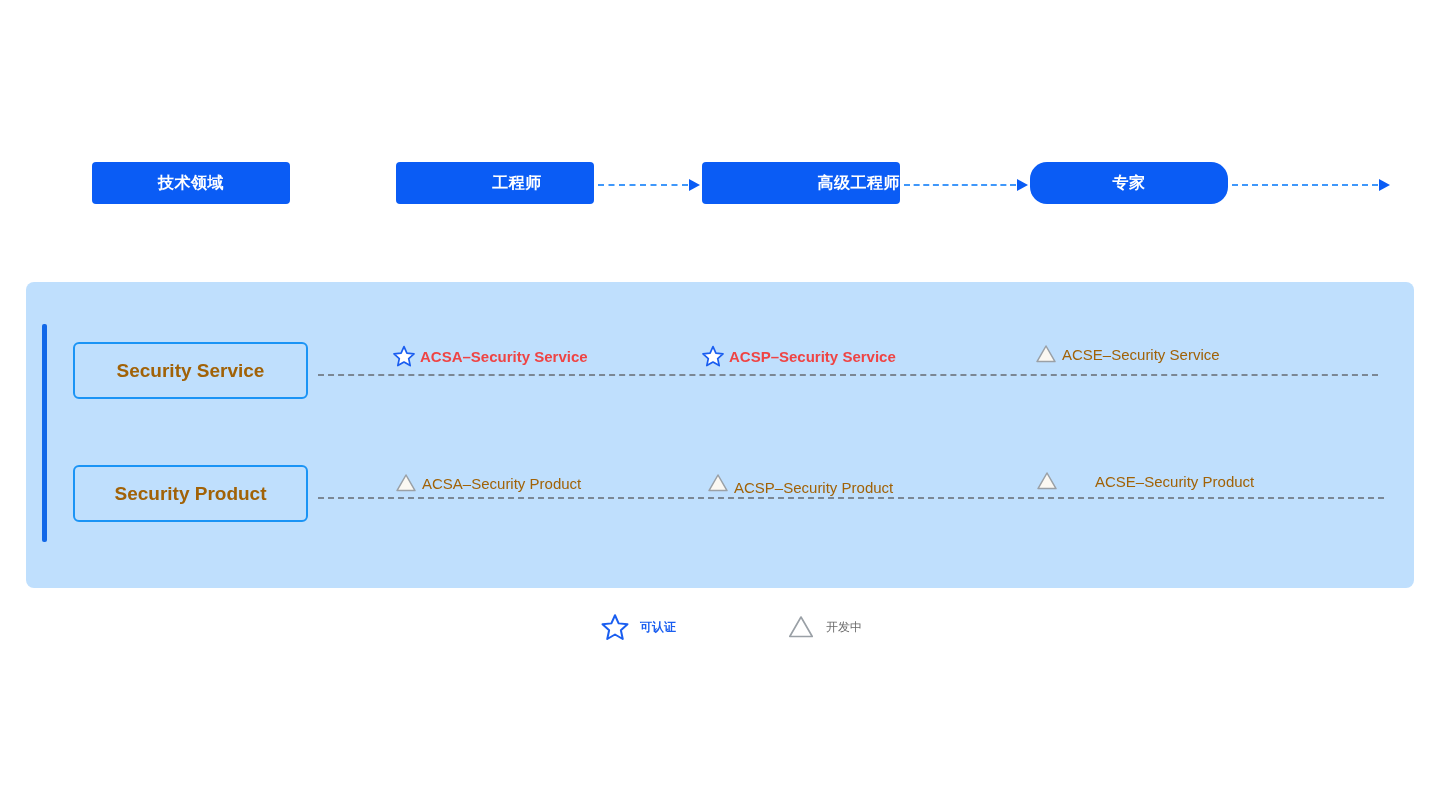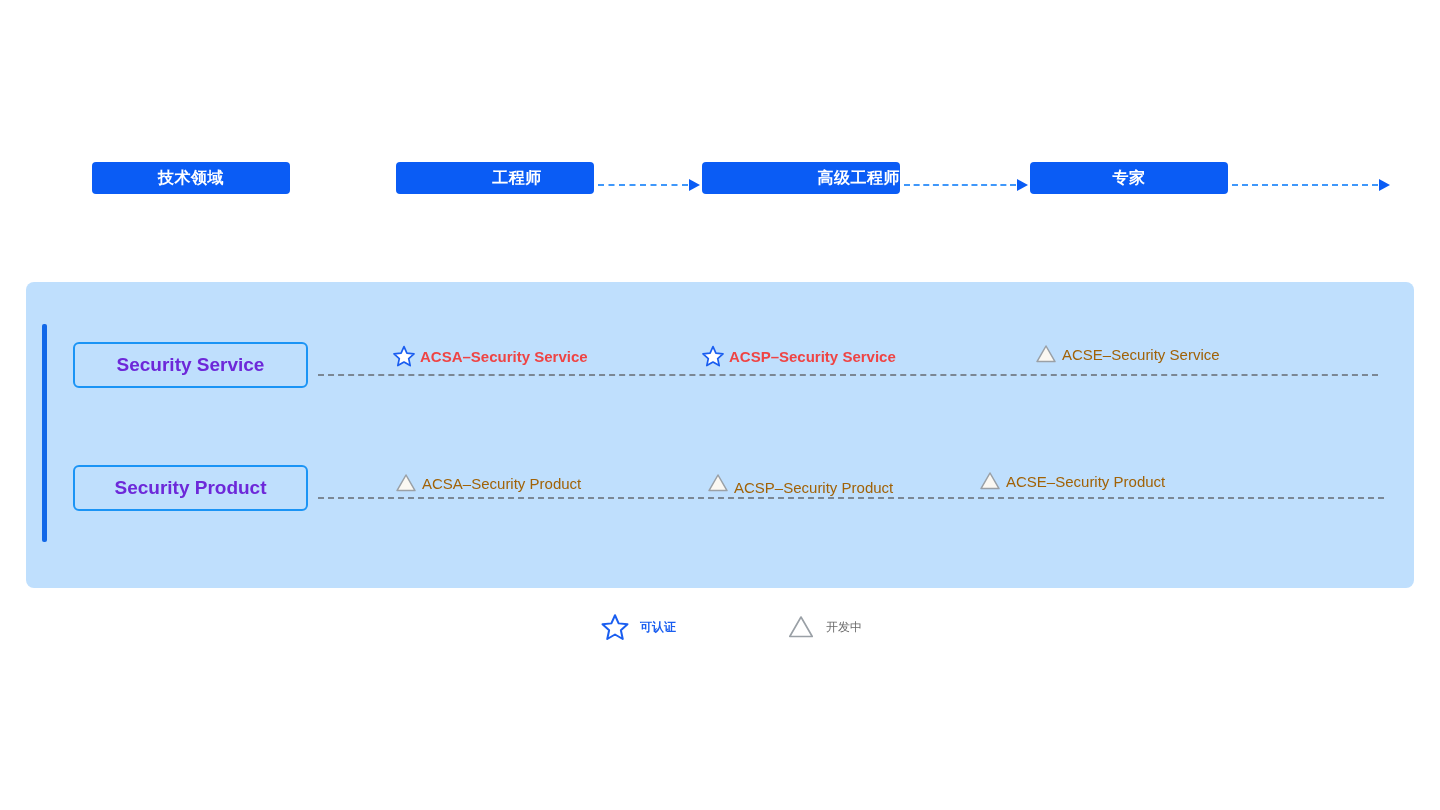"技术领域" .level-box { height: 32px -> 42px }
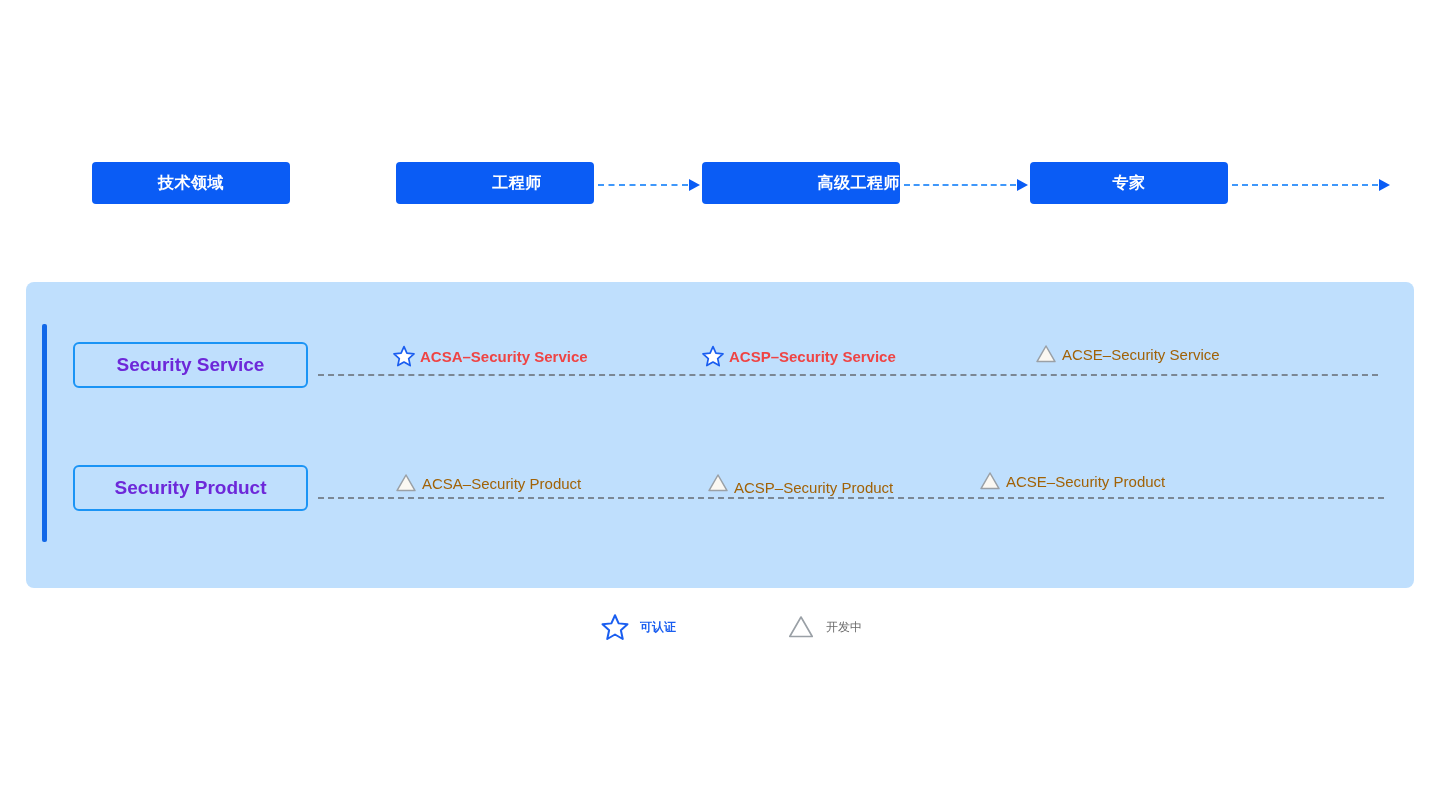"专家" div.level-box { border-radius: none -> 17px }
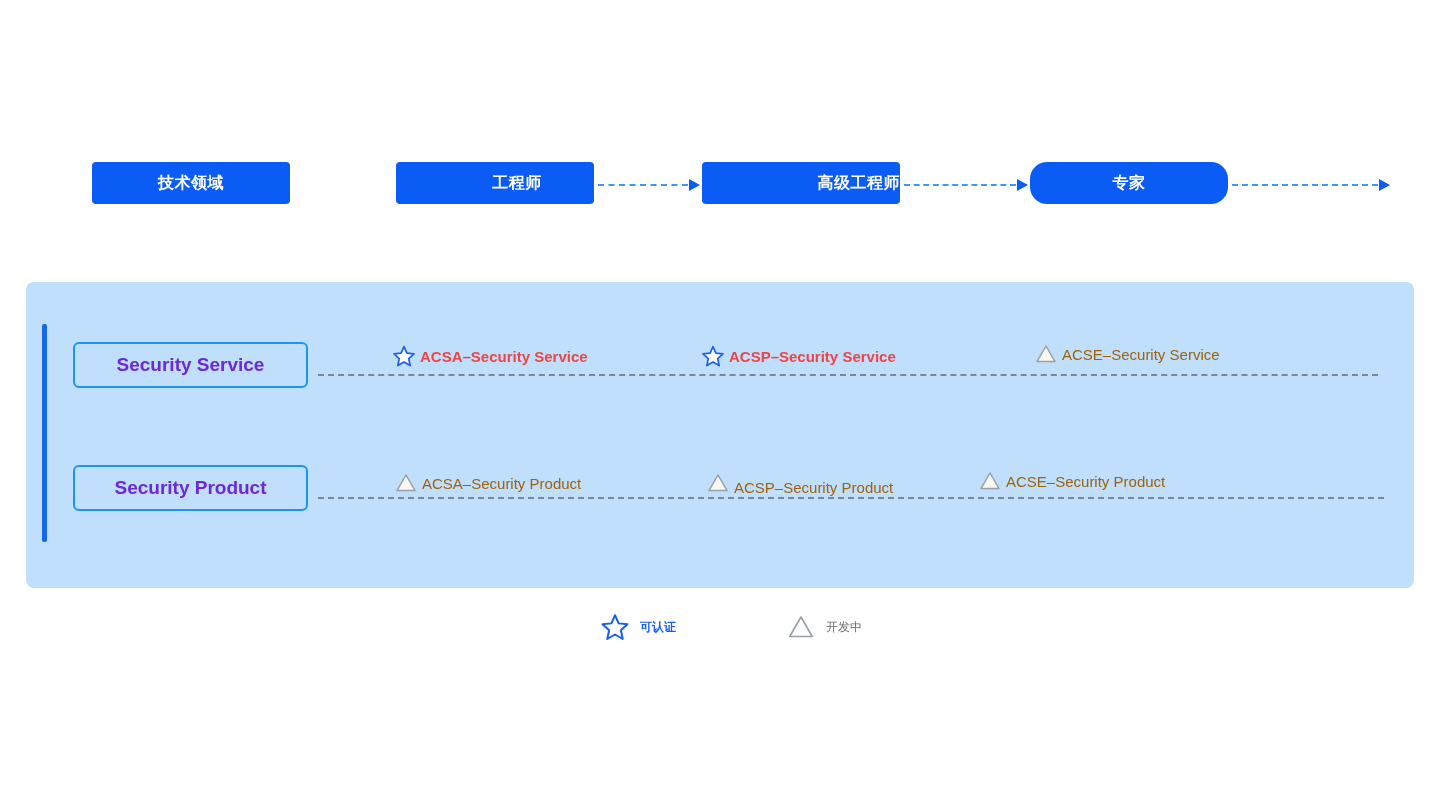"Security Service" .domain-box { color: #6d28d9 -> #a16207; height: 46px -> 57px }
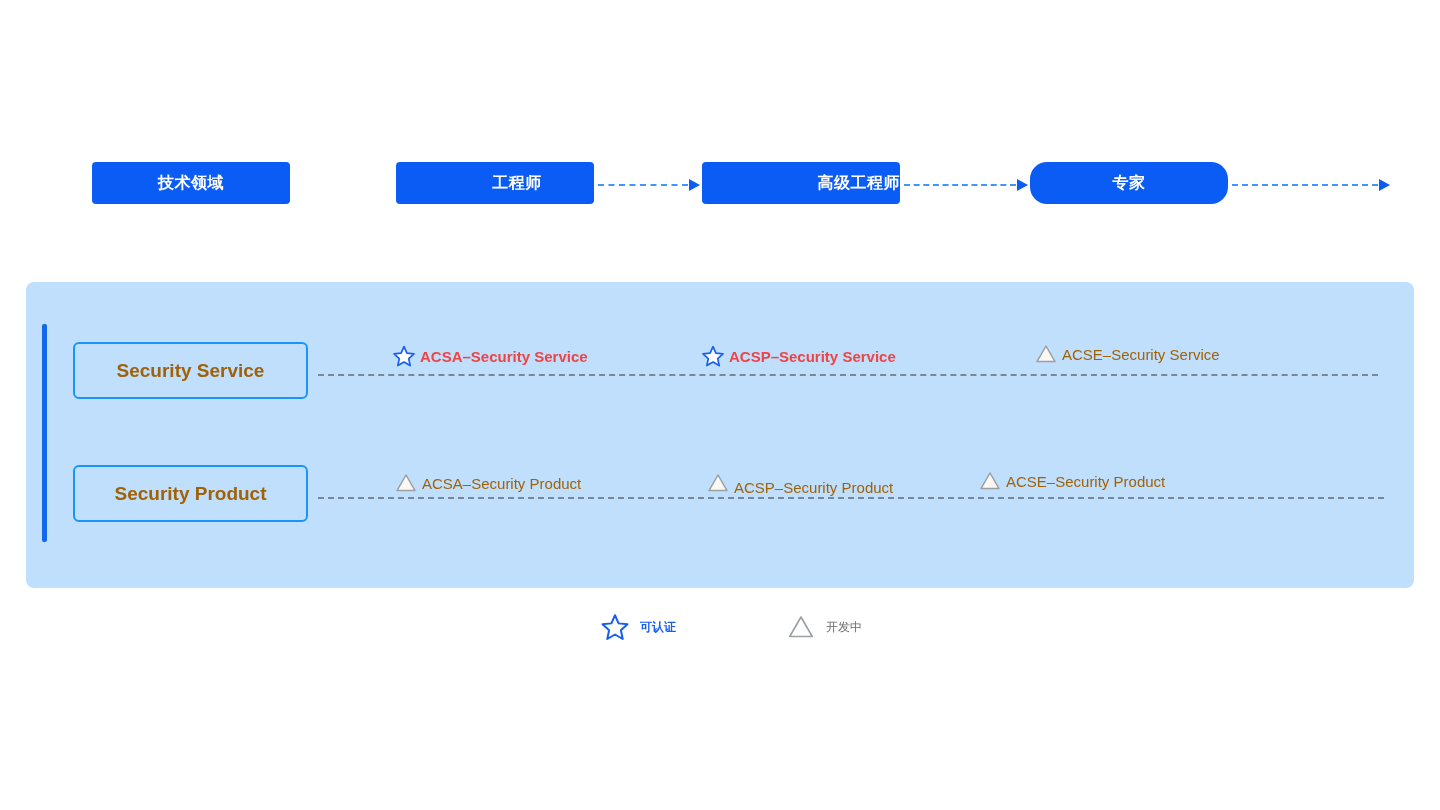"ACSE–Security Product" div.cert-item { gap: none -> 32px; left: 978px -> 1035px }
